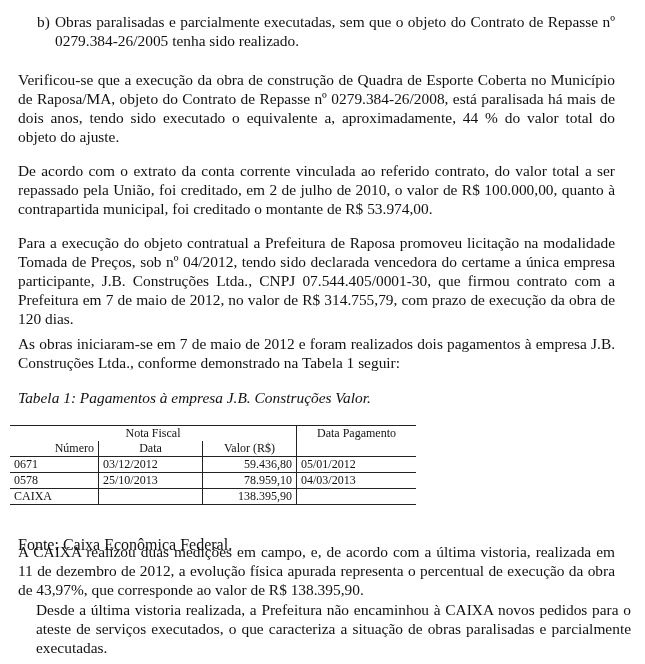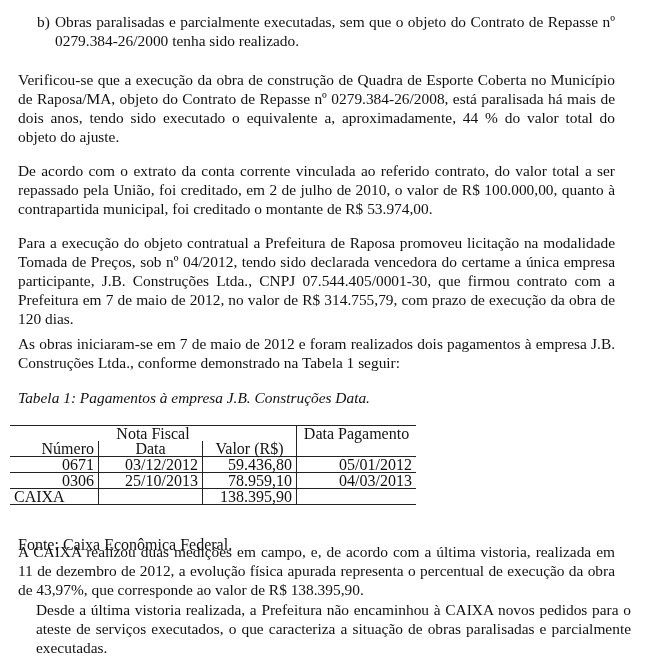"Obras paralisadas e parcialmente" span.txt { text: 0279.384-26/2000 -> 0279.384-26/2005 }
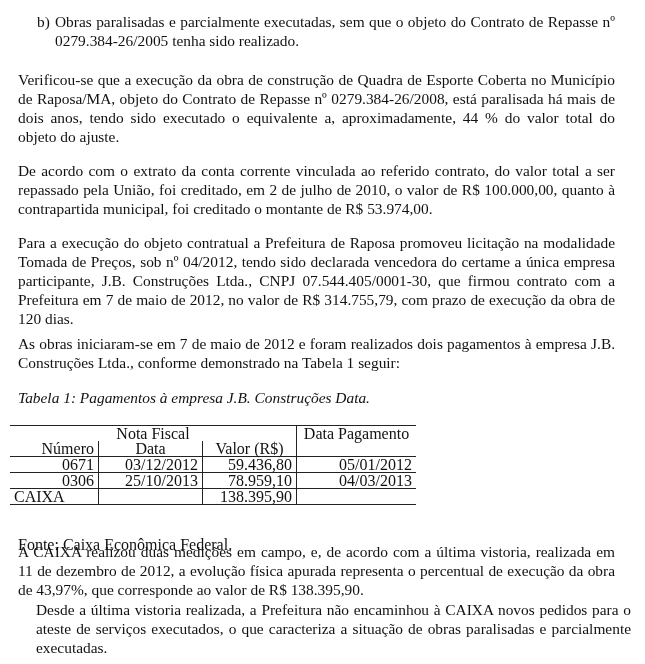"Tabela 1: Pagamentos à empresa" div.caption { text: Data -> Valor }
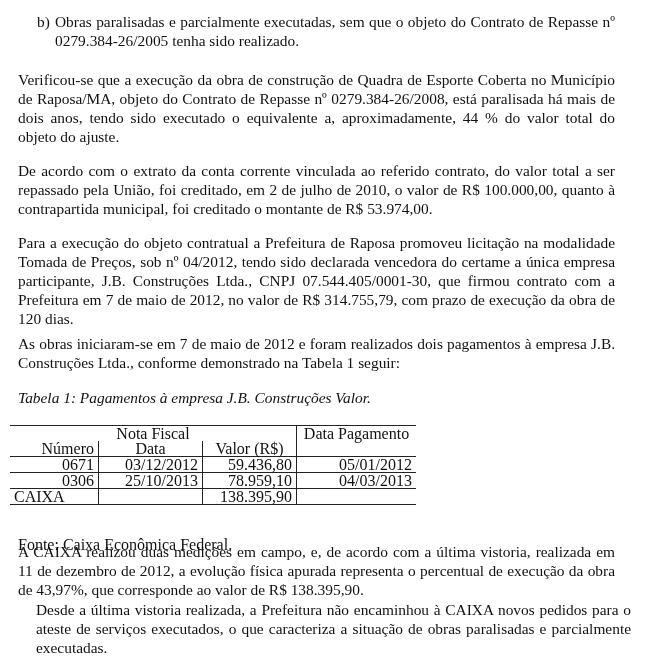"Nota Fiscal" table.t { font-size: 16px -> 12px }
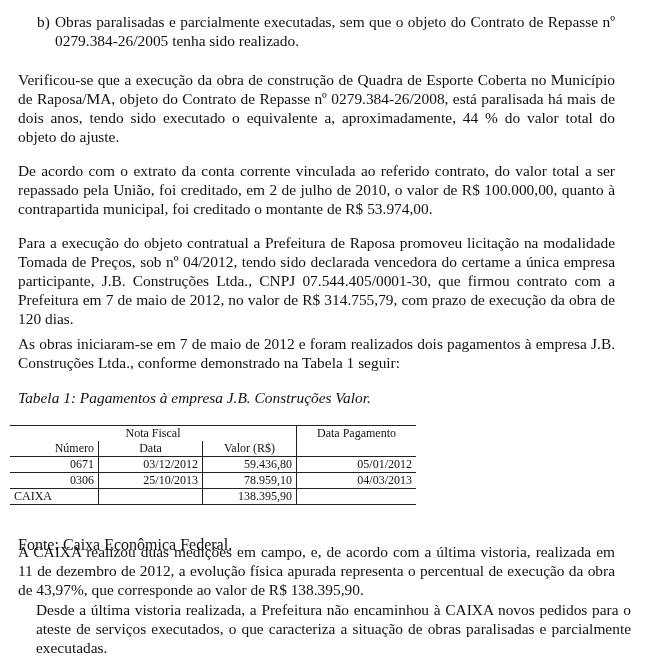"0671" table.t tr.row td { text-align: right -> none }
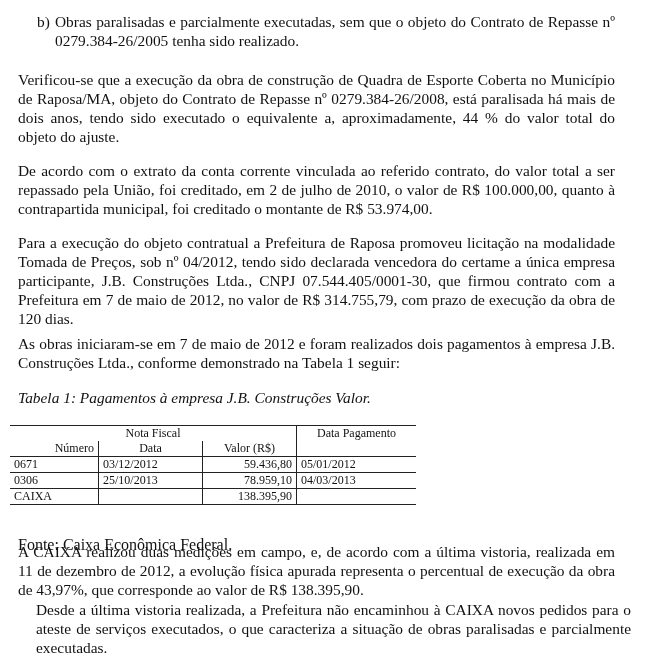"0306" td.vr { text: 0306 -> 0578 }
